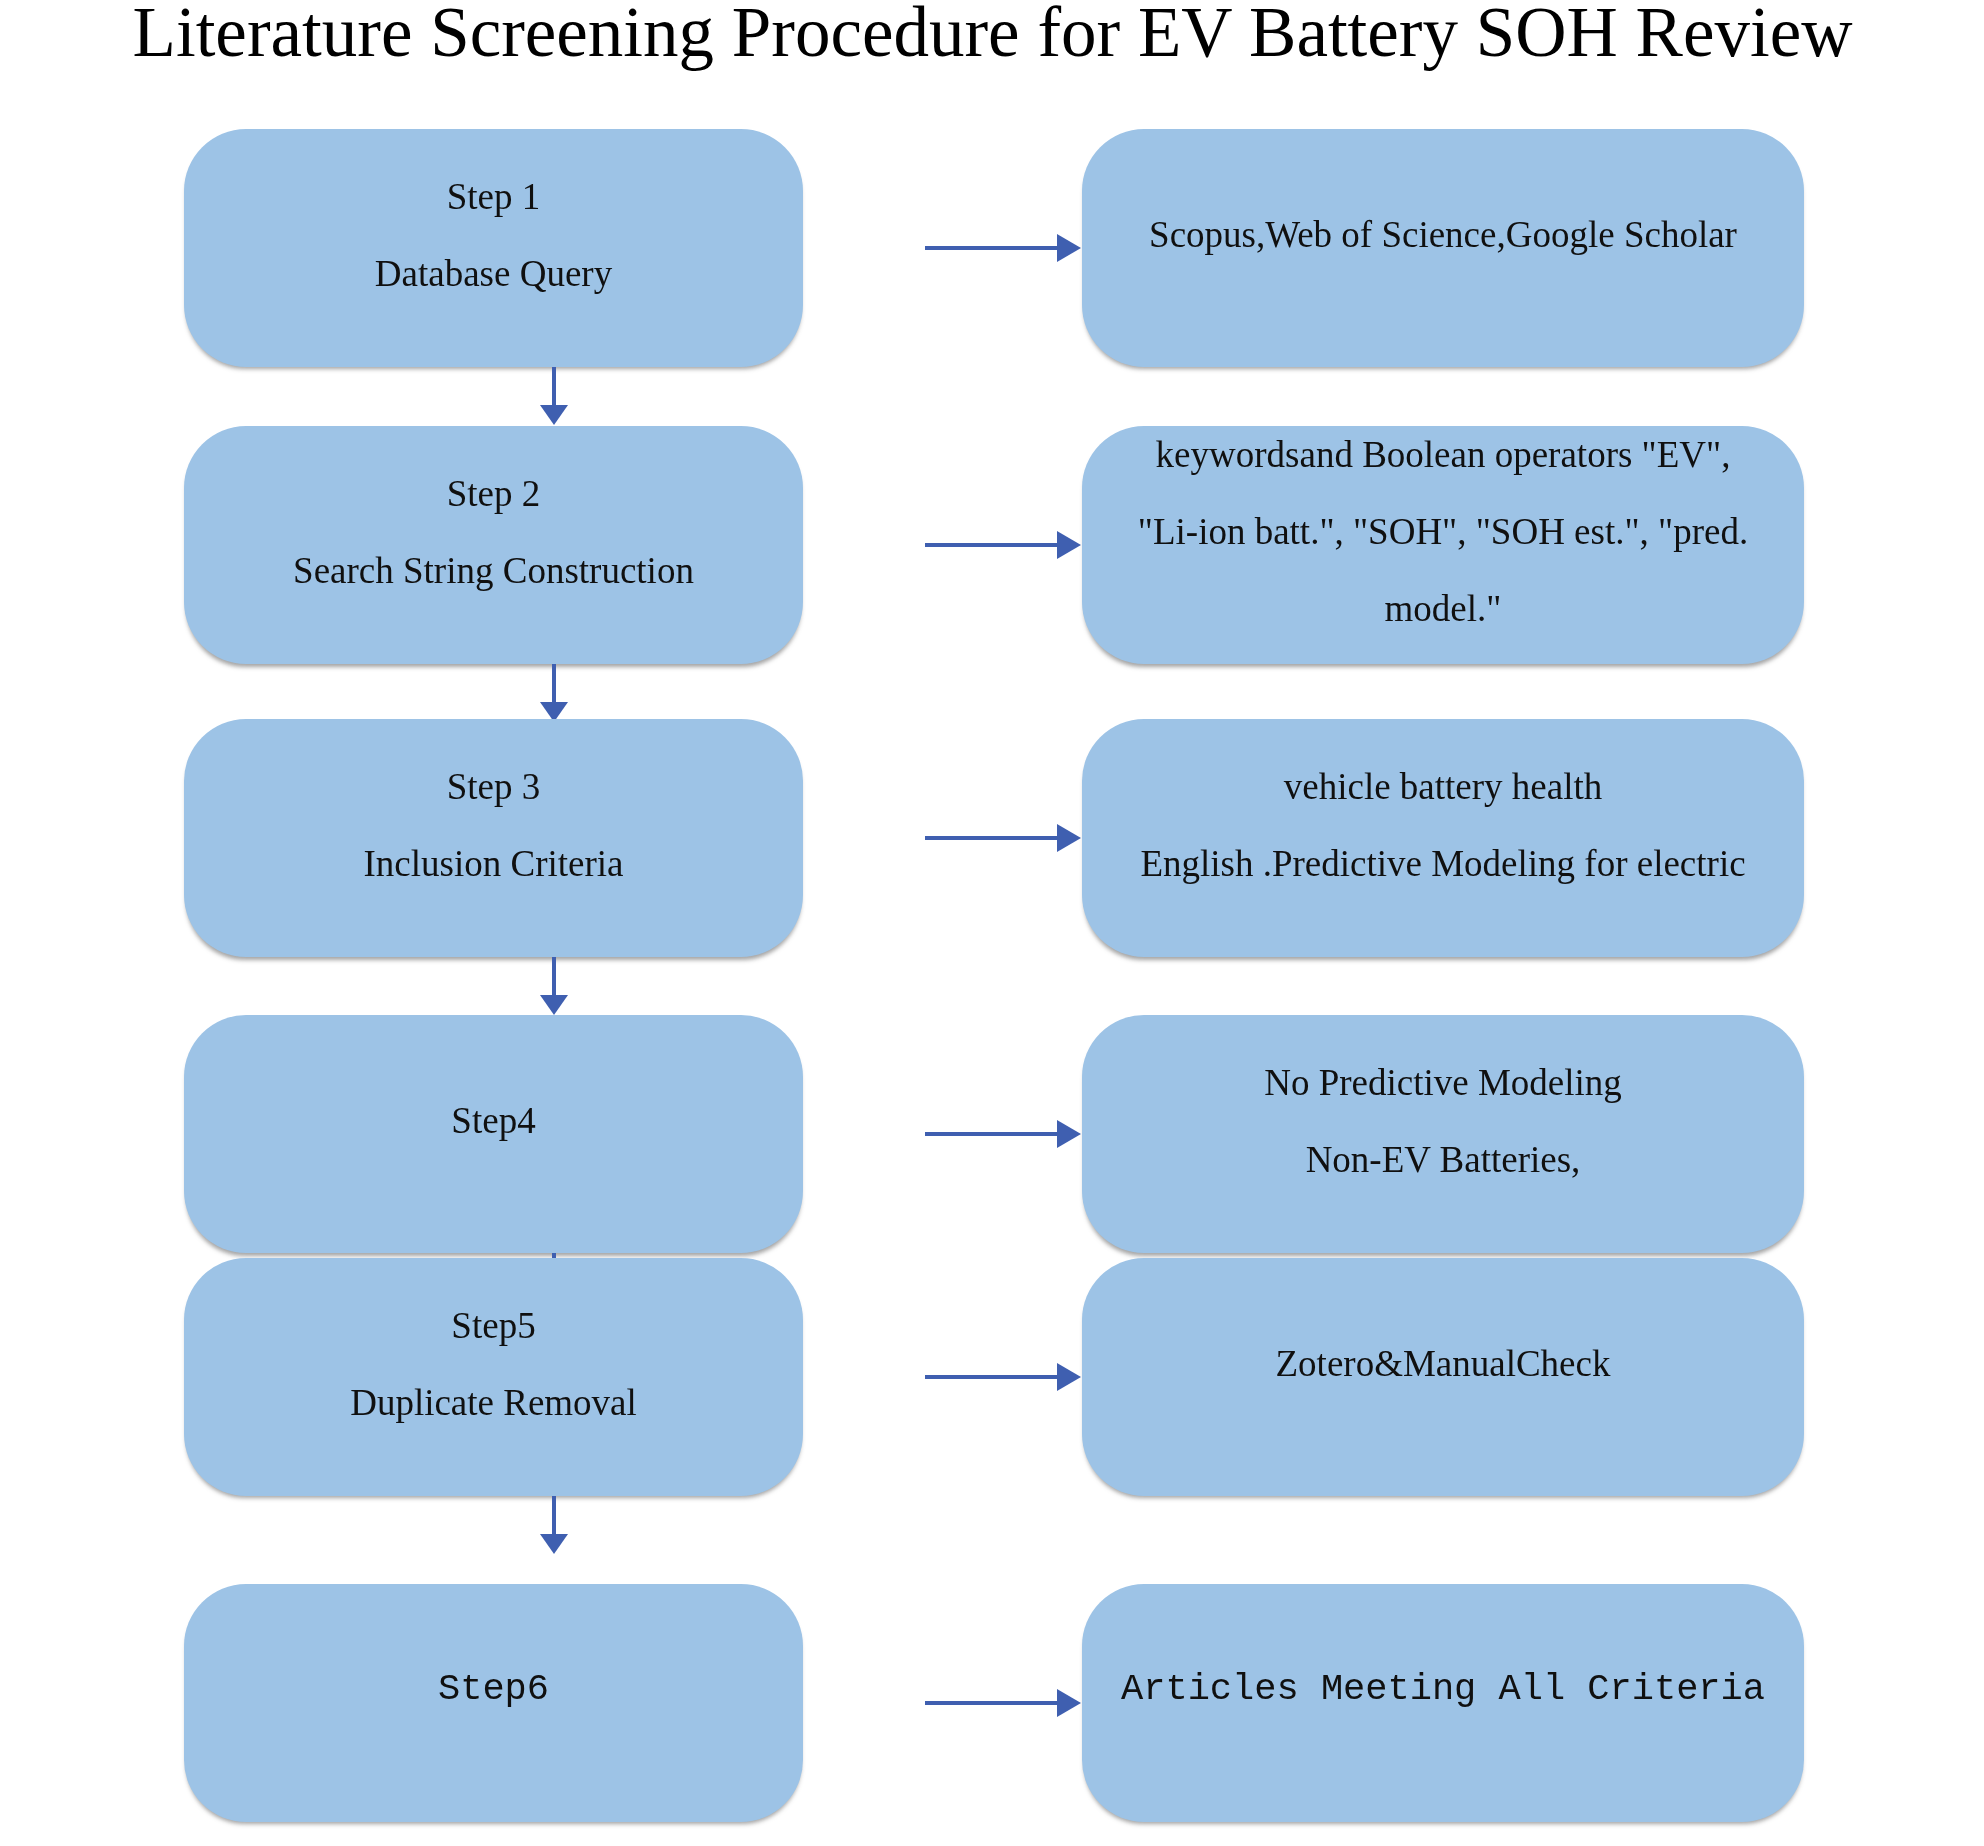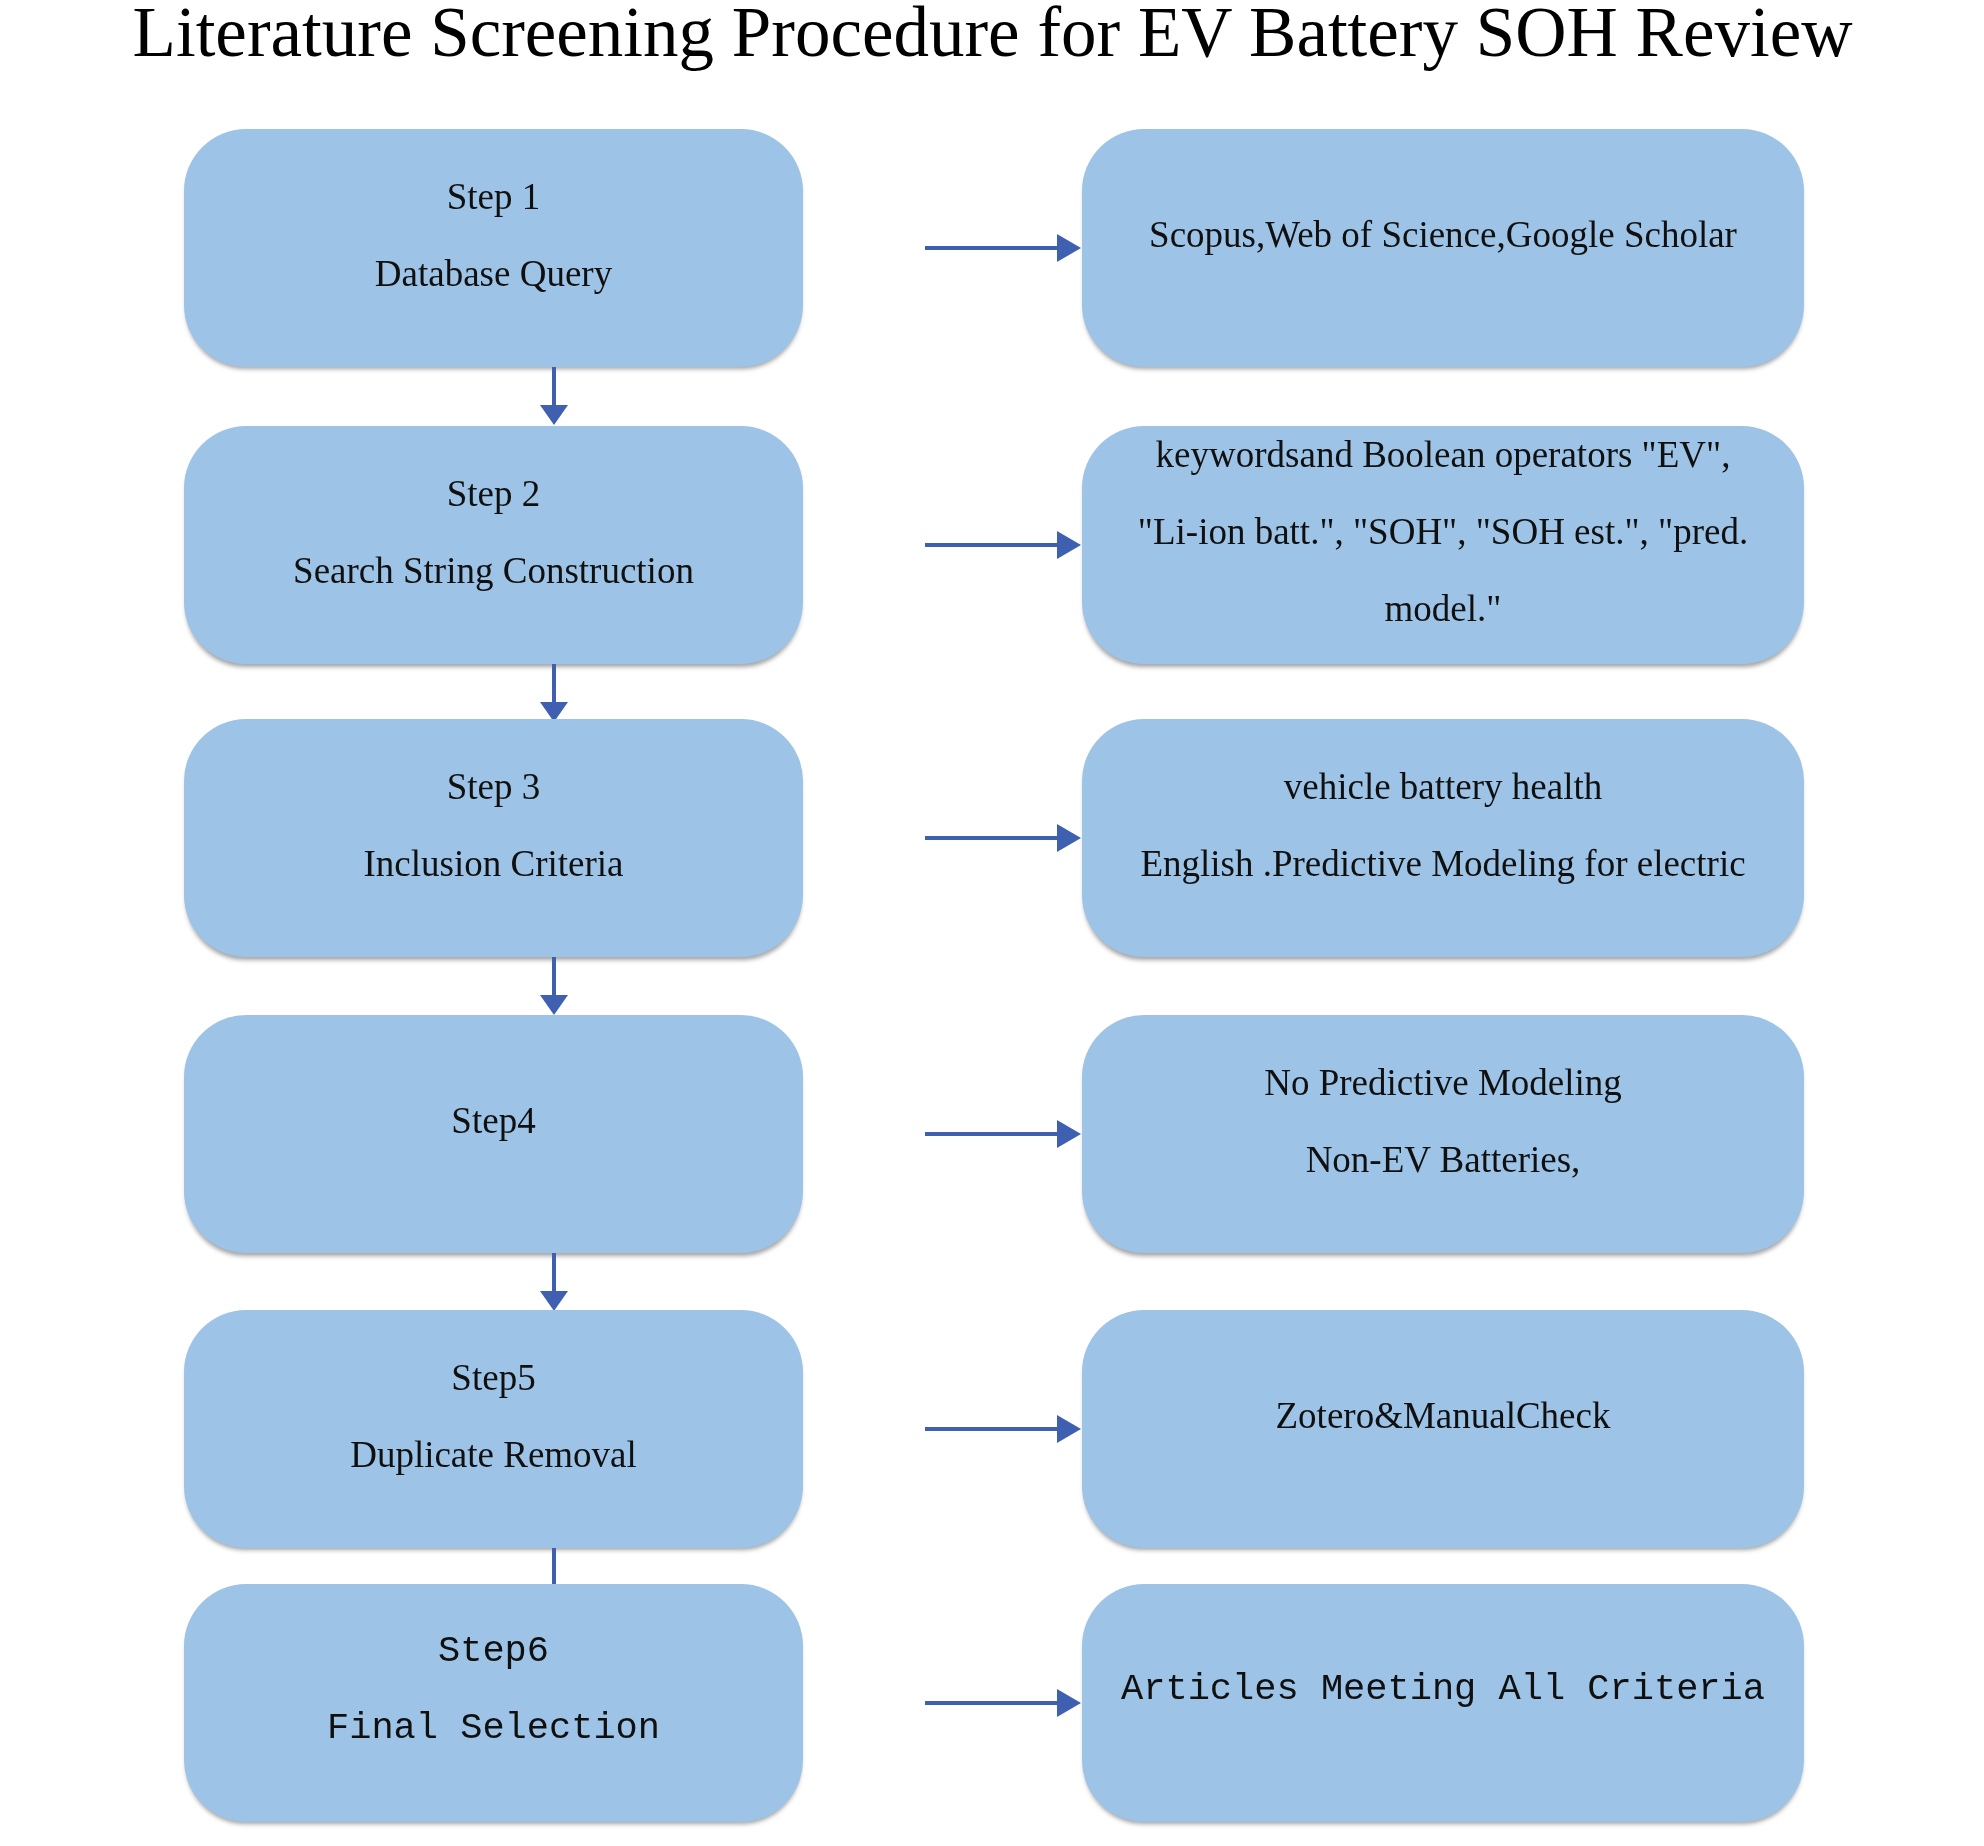"Step5" .r4 { top: 1310px -> 1258px }
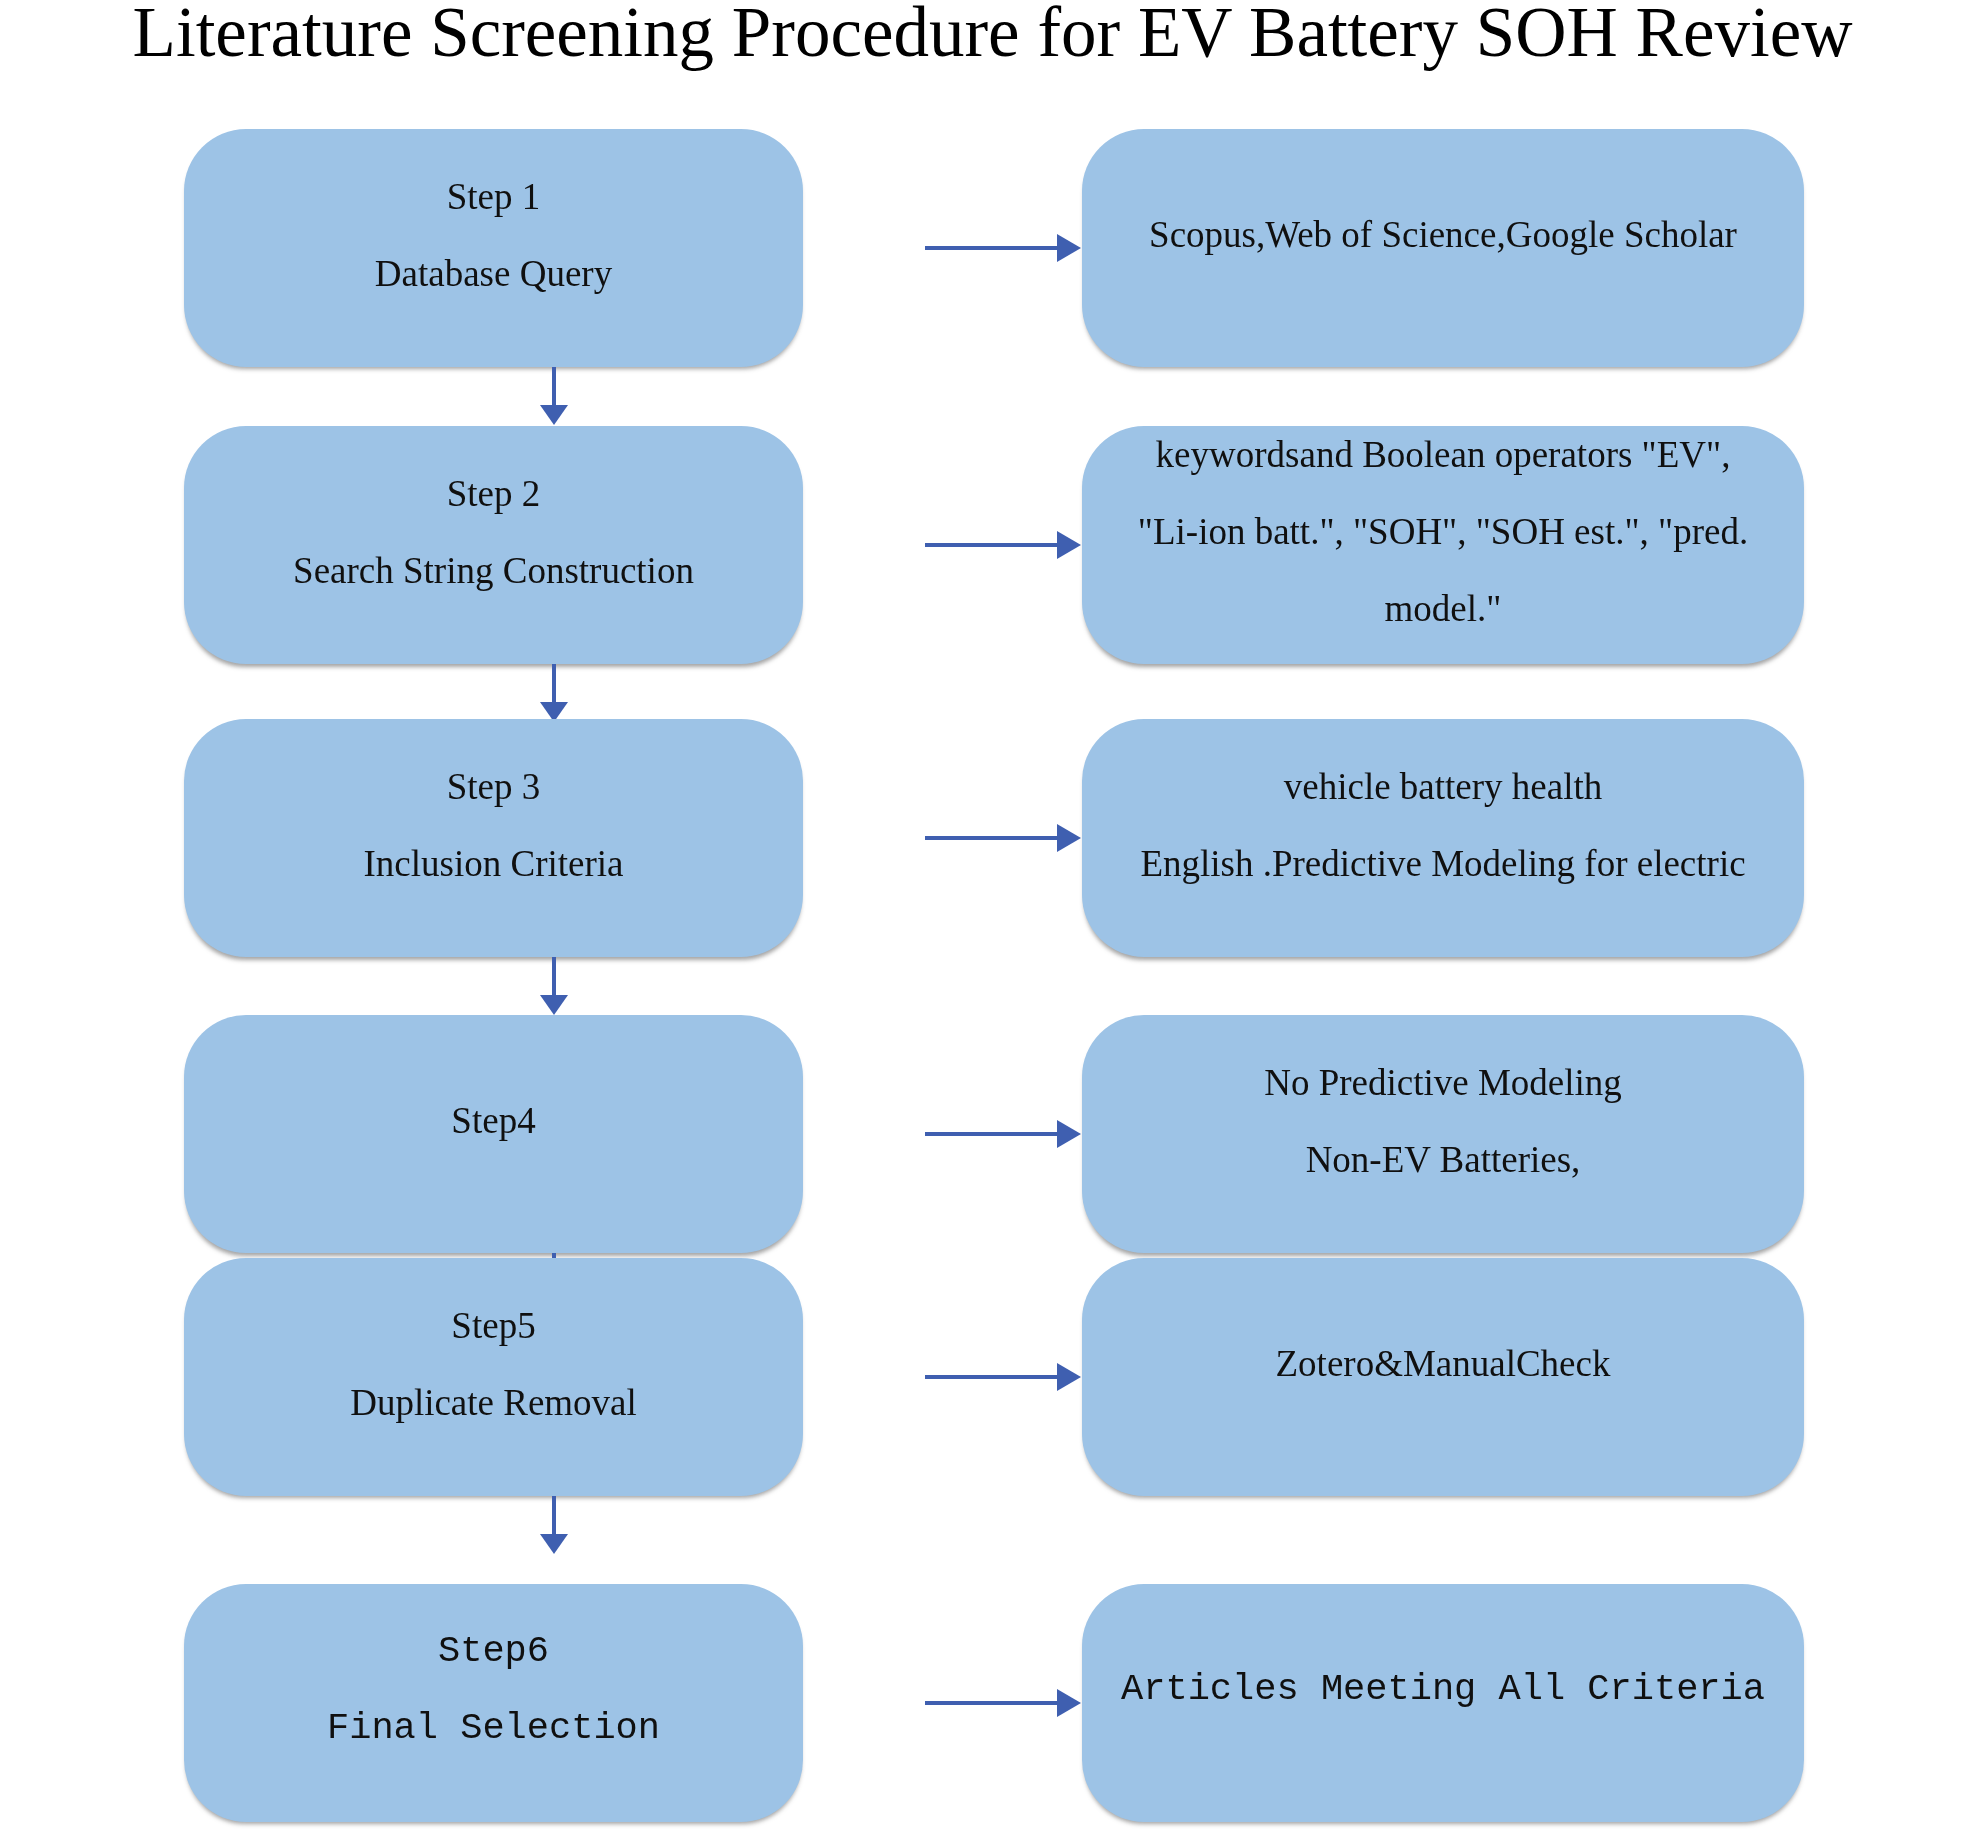"Final Selection" div.line { html: <div>Final Selection</div> -> none }
